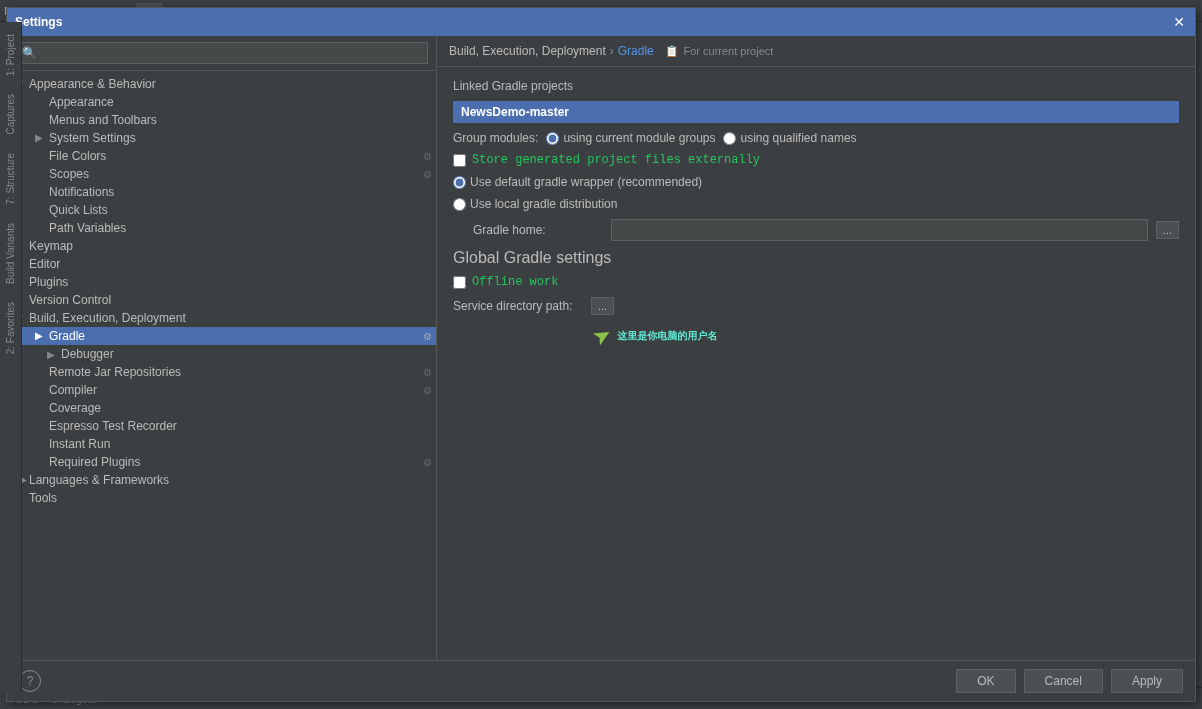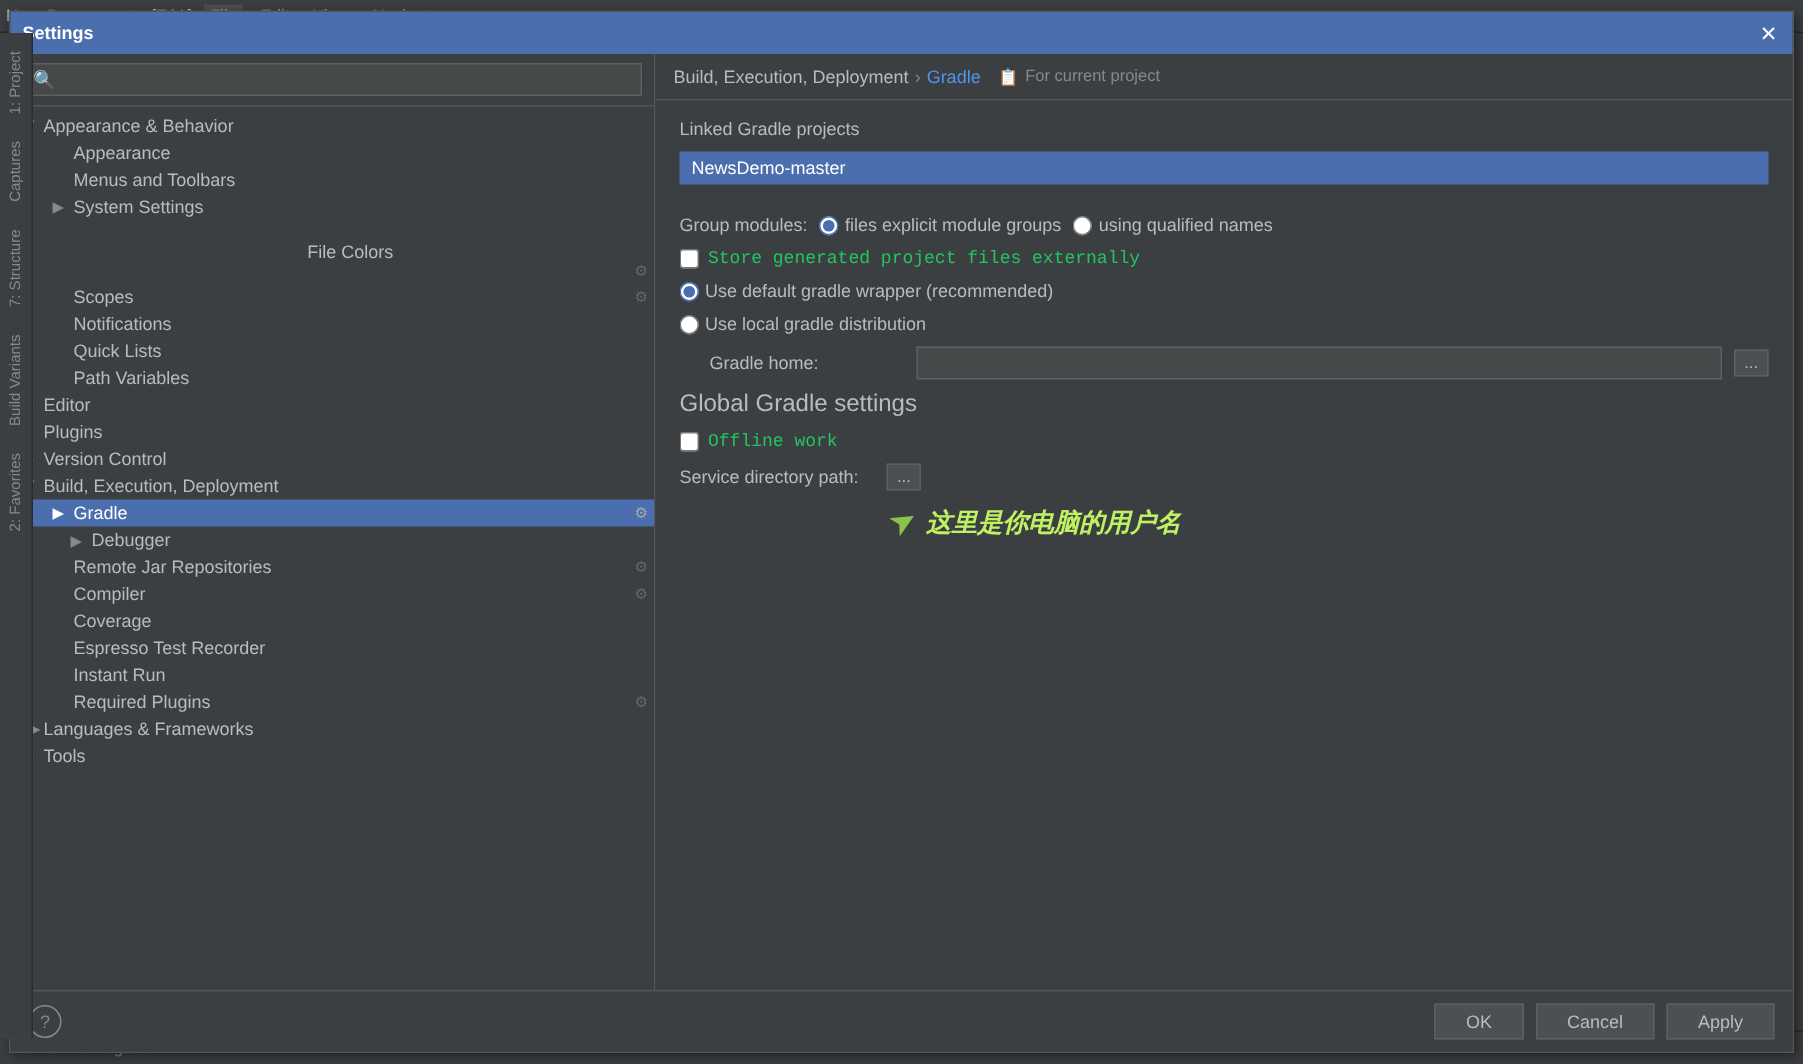"NewsDemo-master" .linked-projects-list { font-weight: none -> bold; margin-bottom: 20px -> 8px }
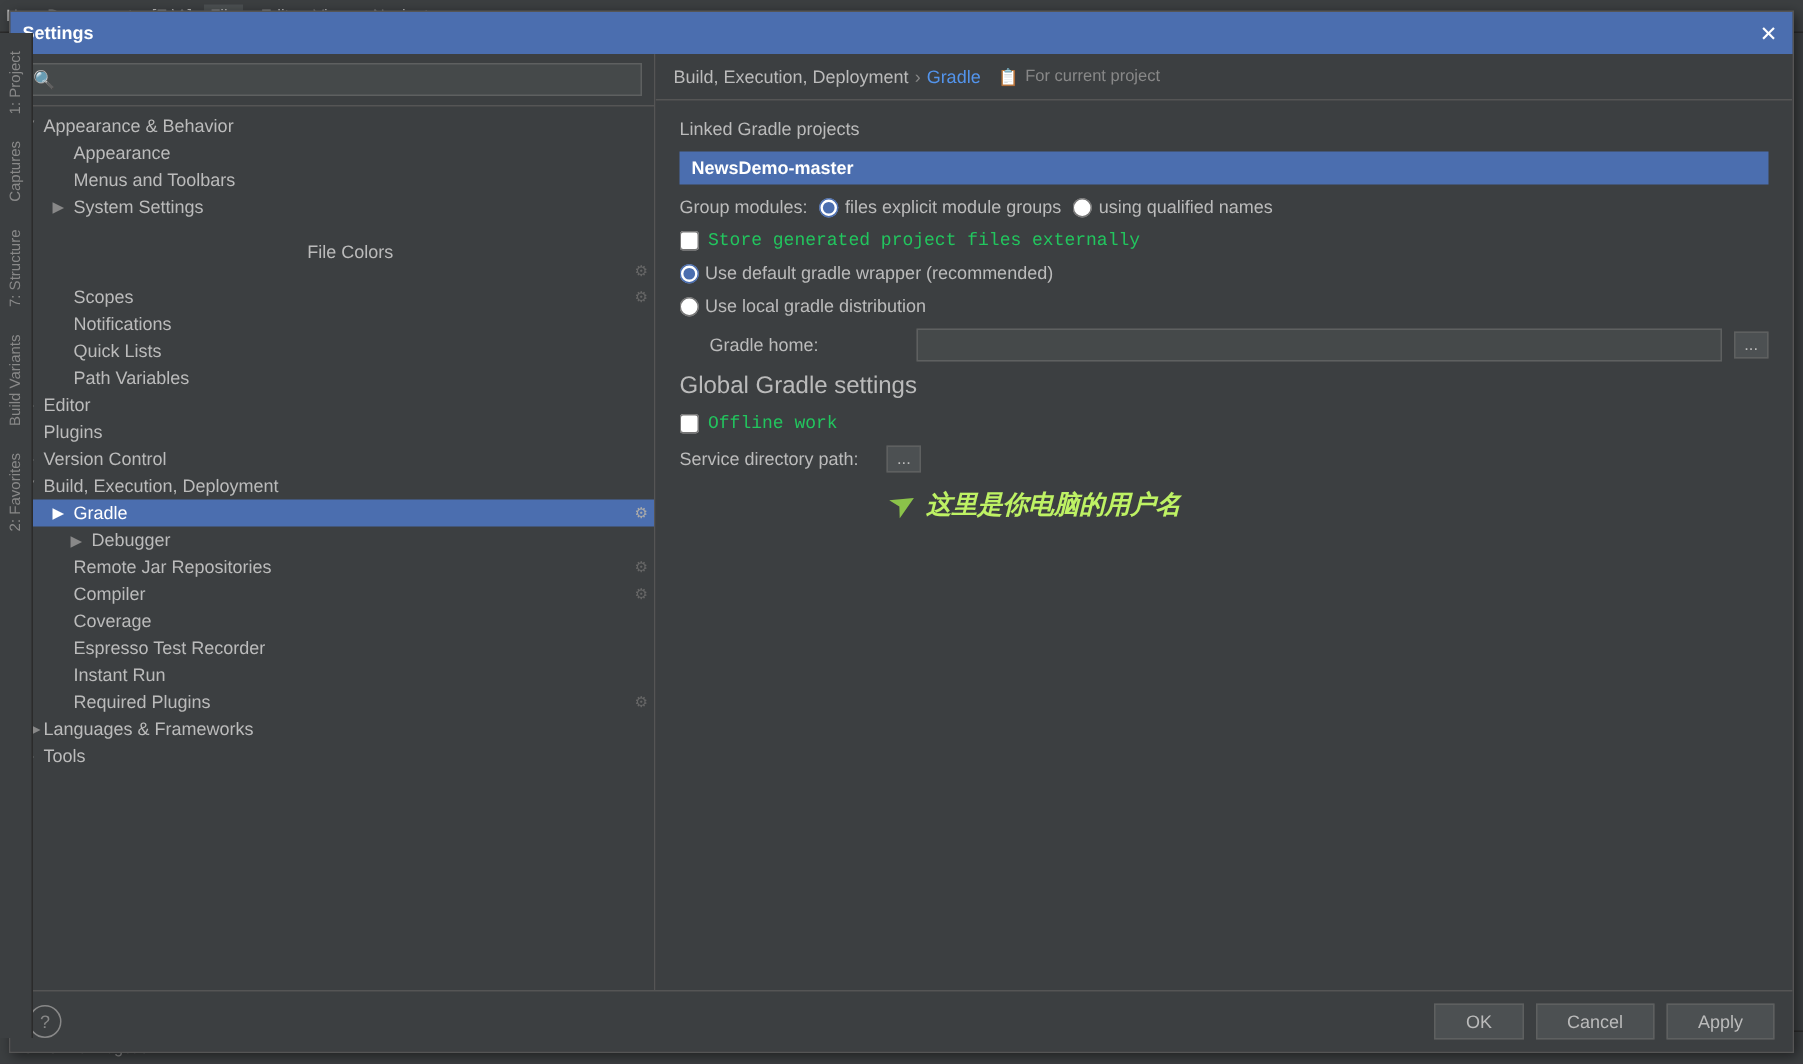"files explicit module groups" span { text: files explicit -> using current }
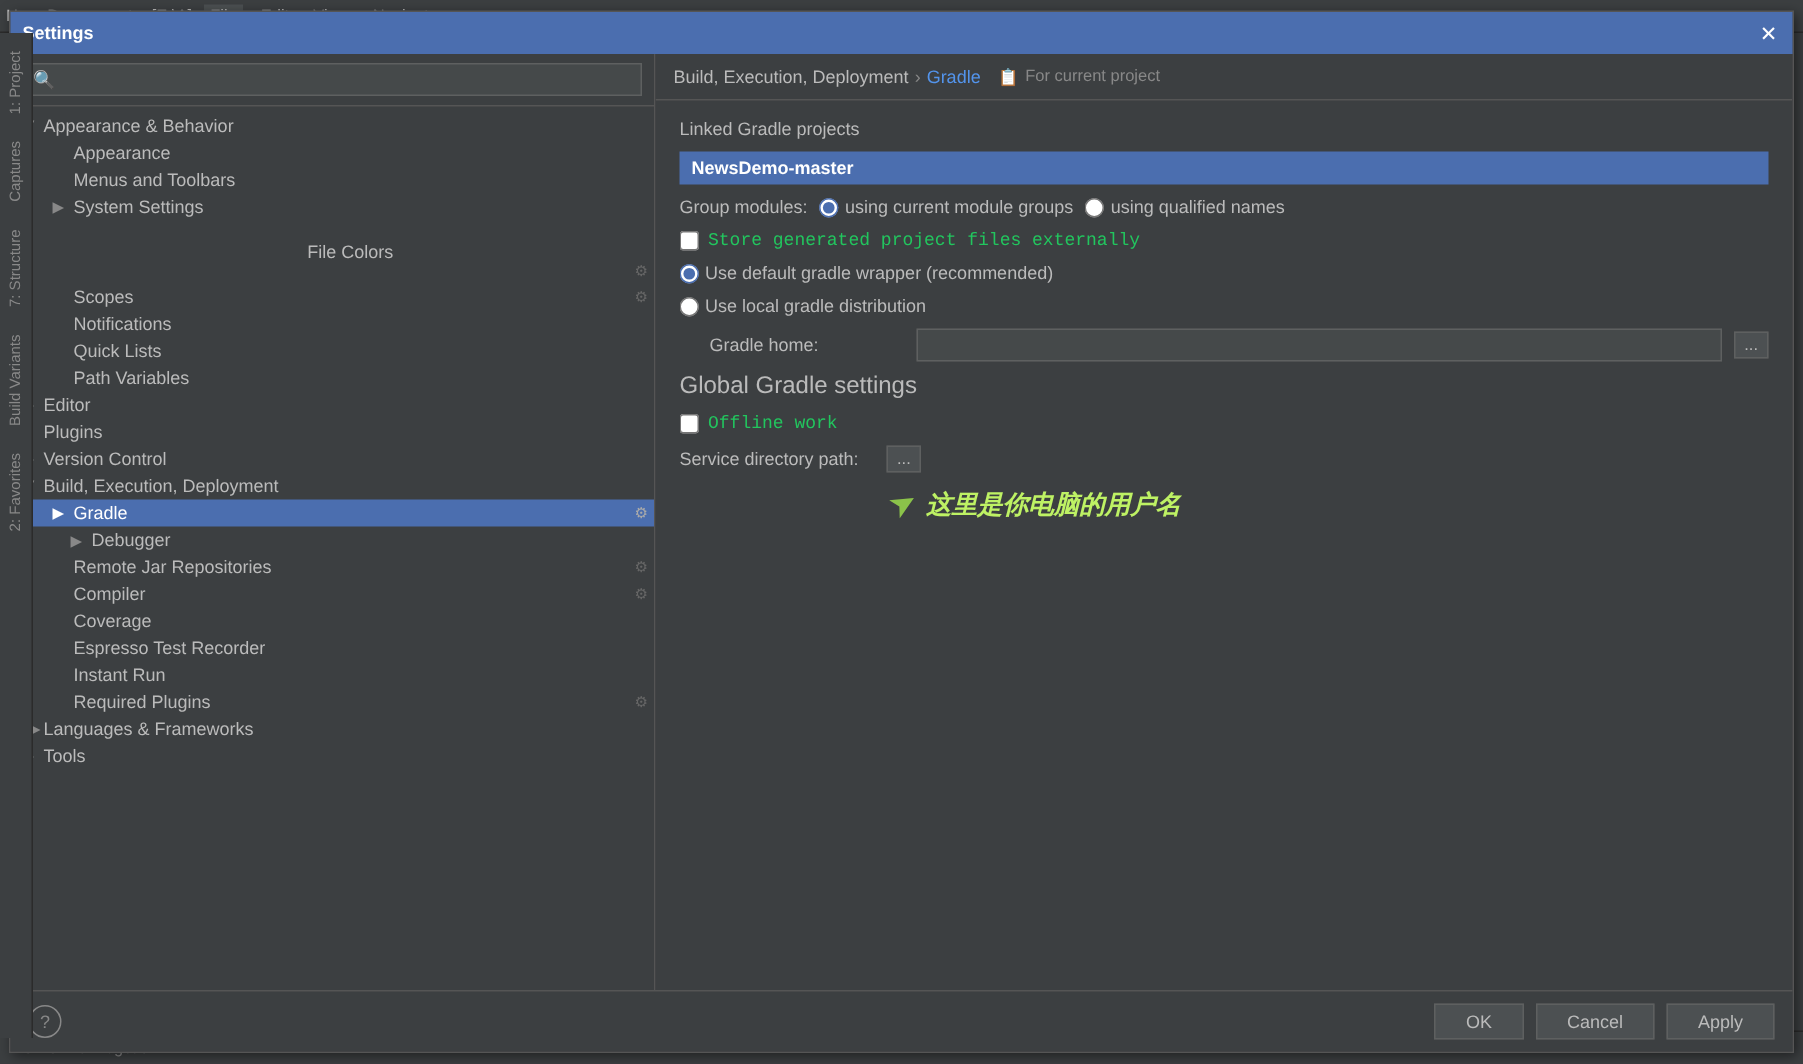"File Colors" div.tree-item { flex-direction: column -> none }
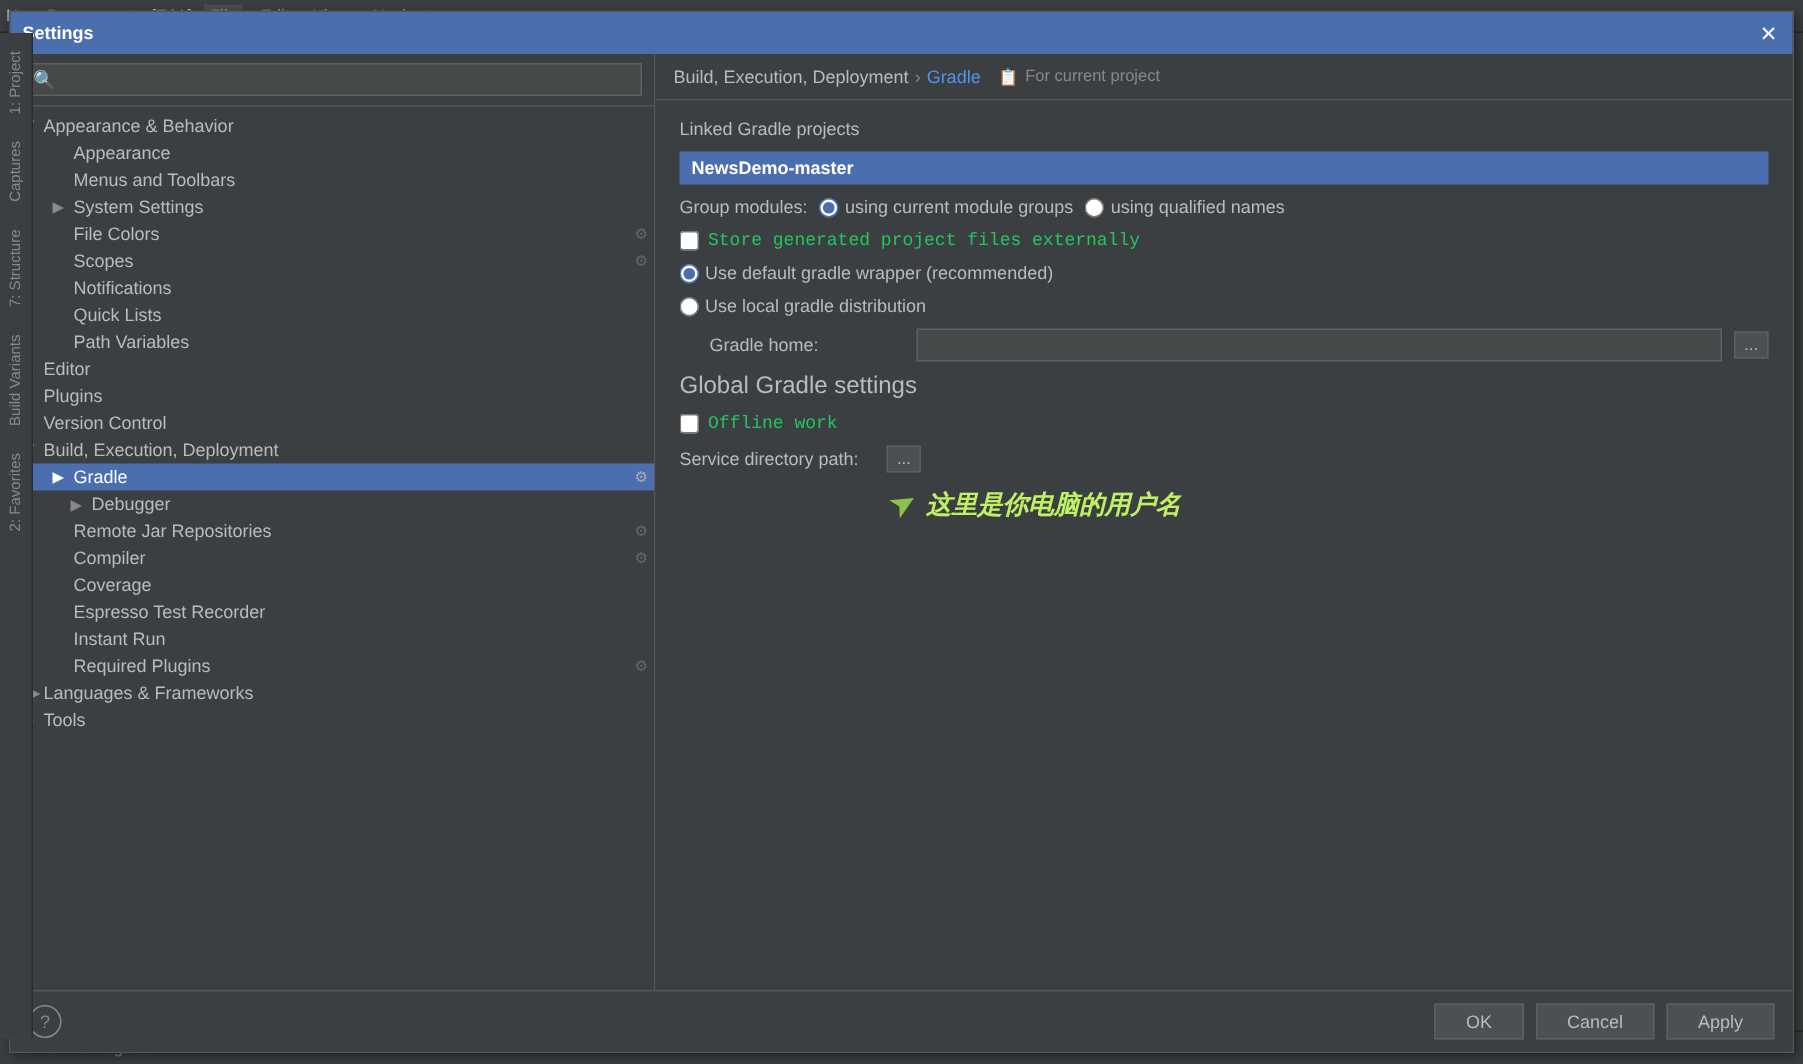"Keymap" div.tree-item { html: none -> <div> <span></span> <span>Keymap</span> </div> }
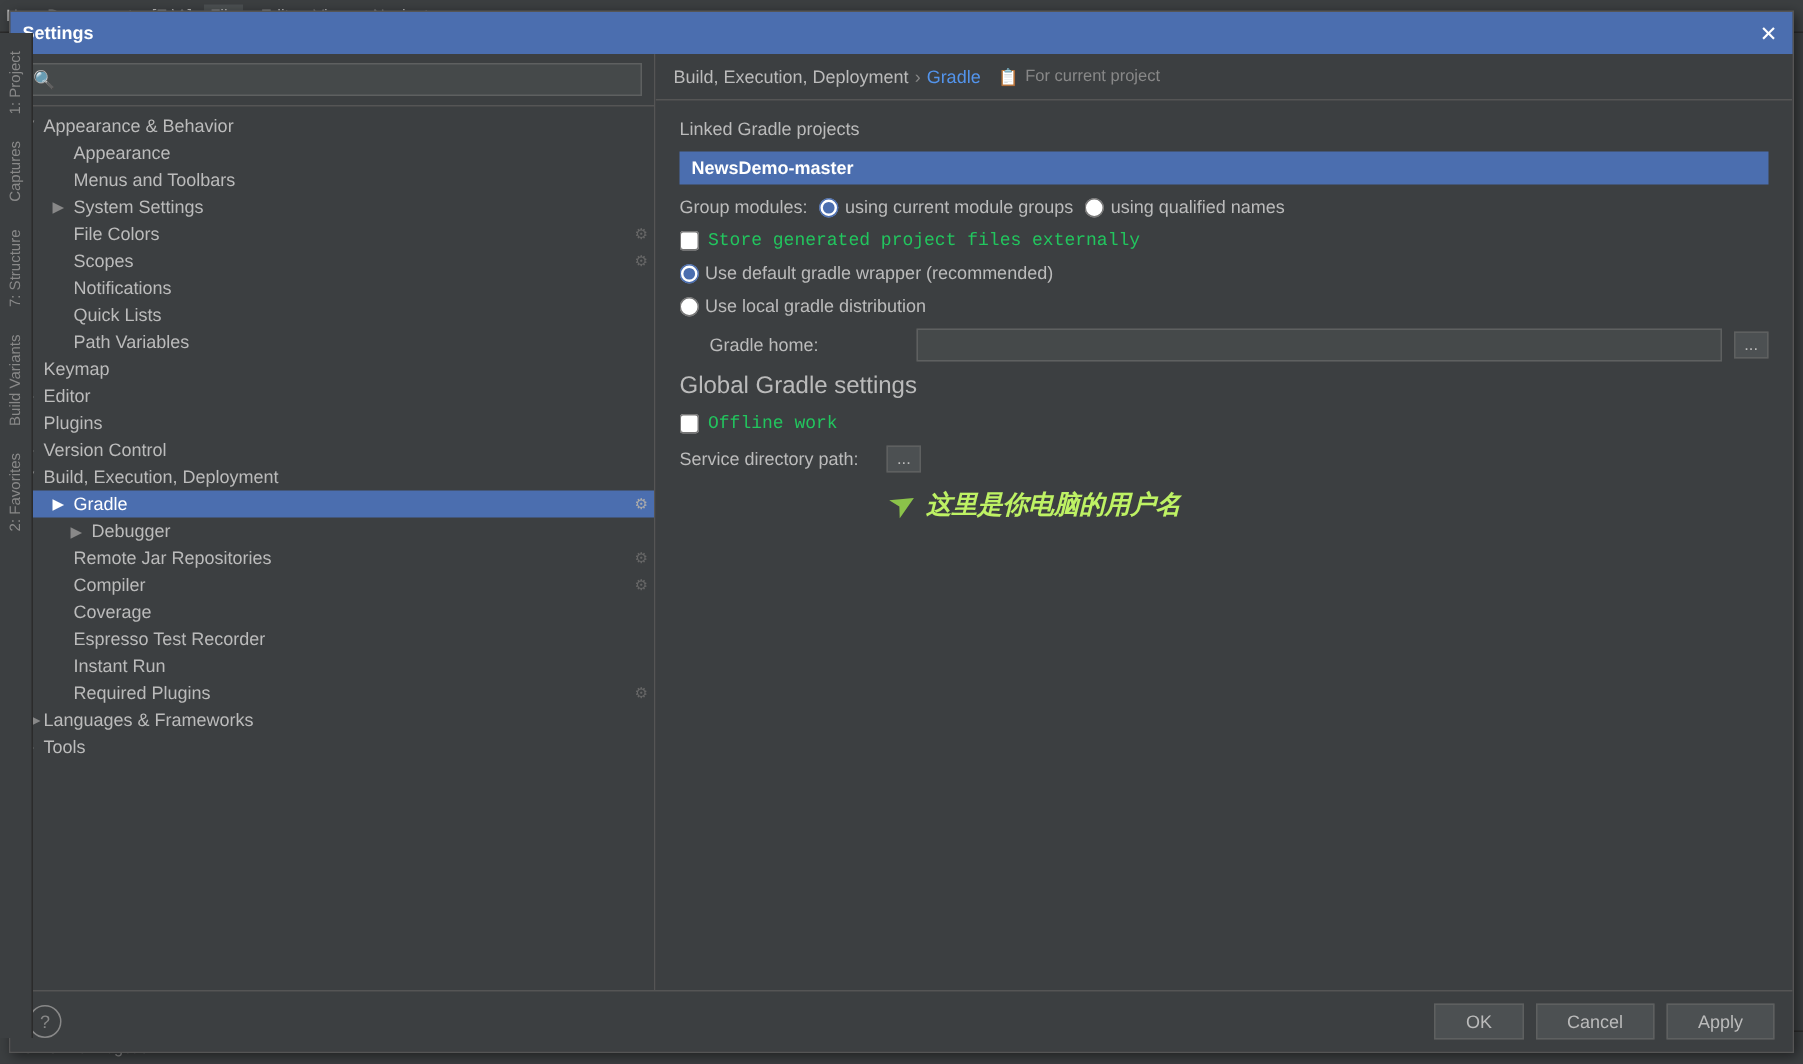"这里是你电脑的用户名" span { color: #bef264 -> #5eead4; font-size: 17px -> 10px; font-style: italic -> none }
